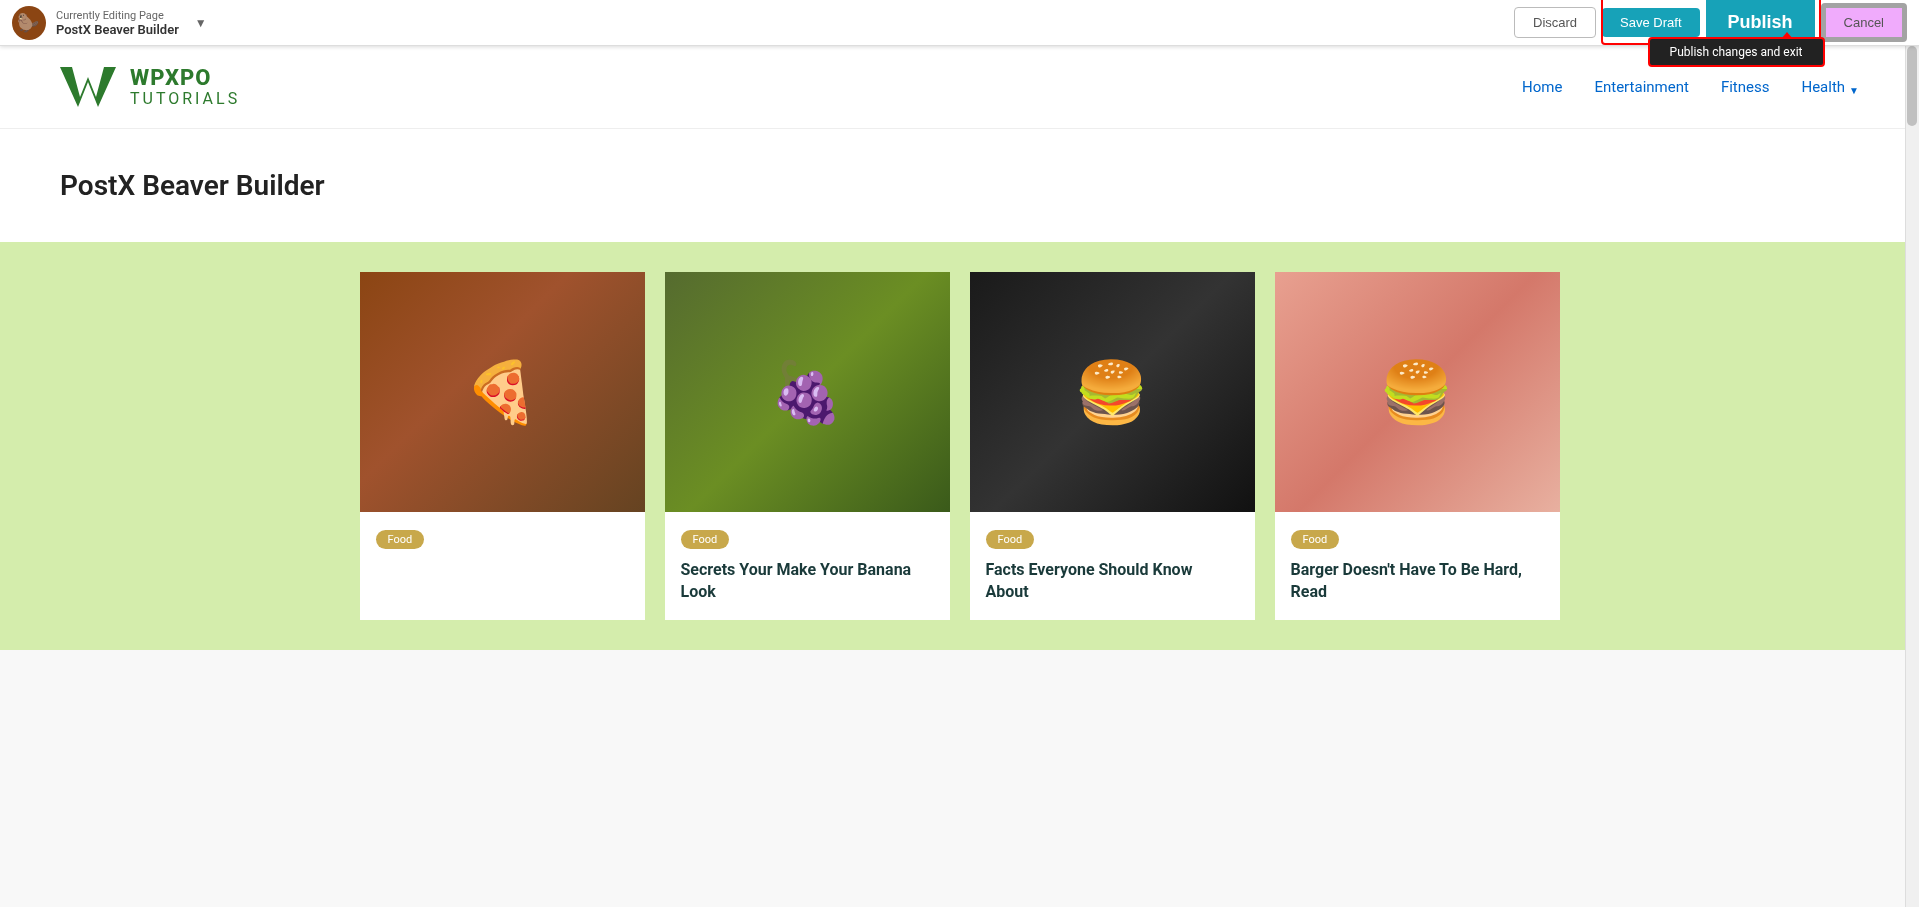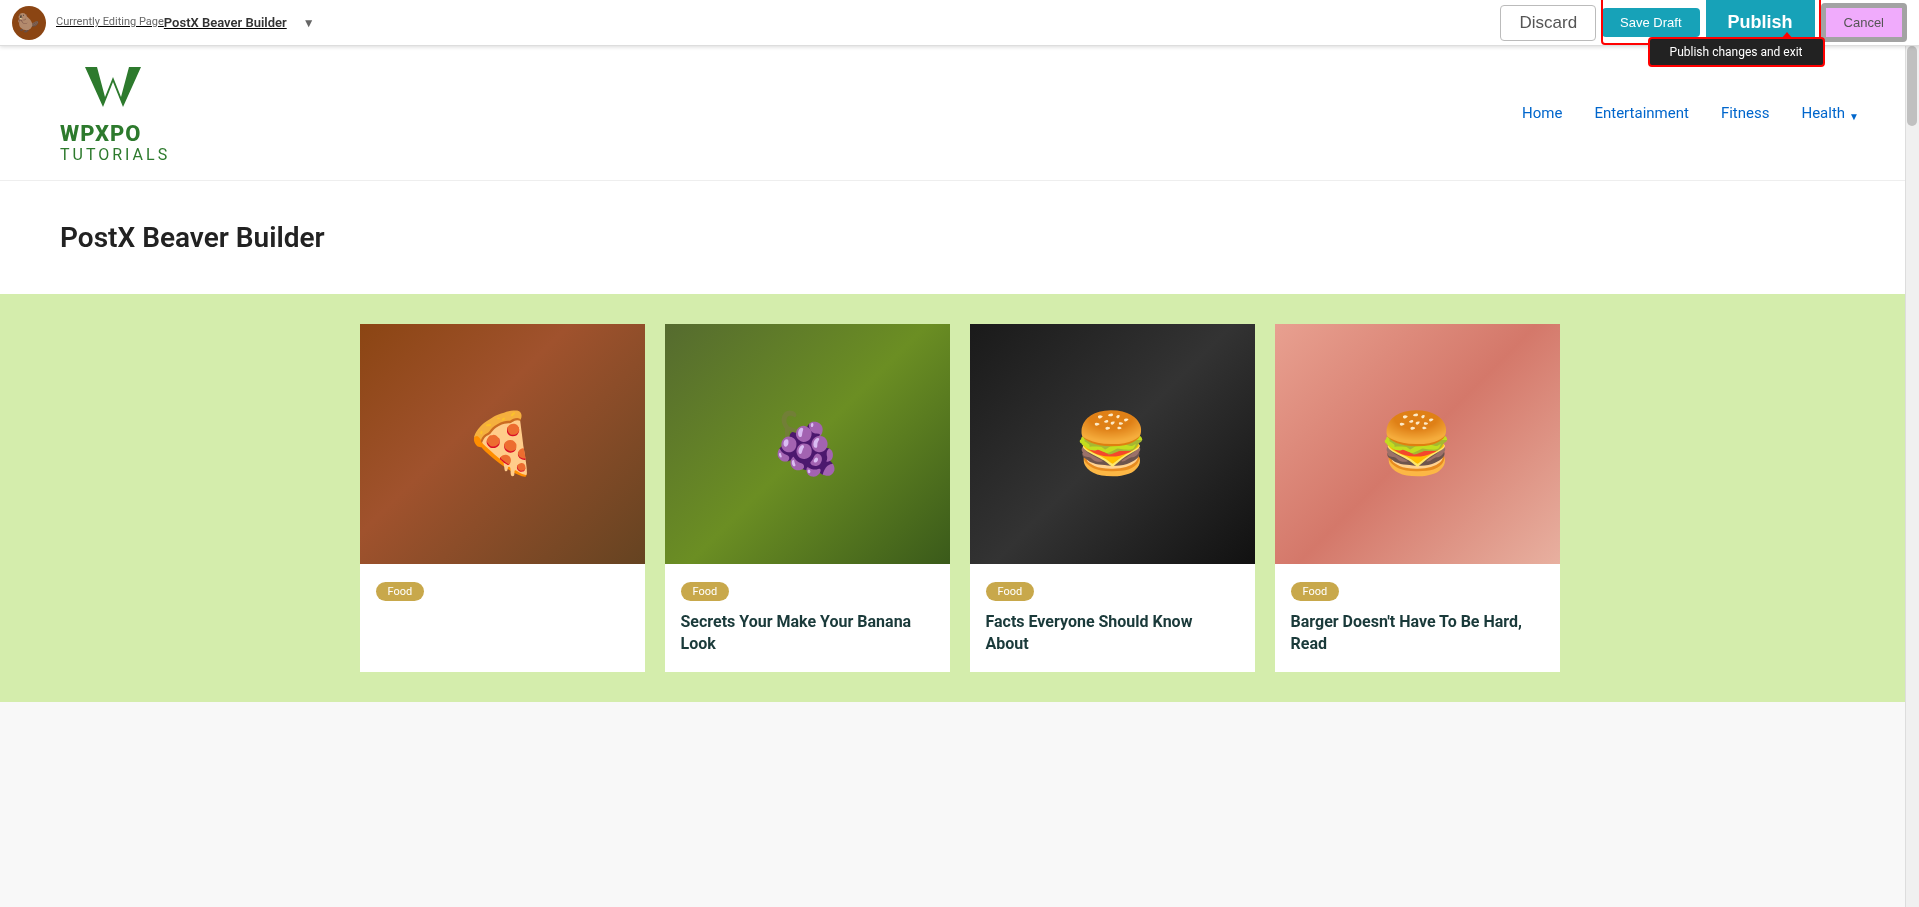"Currently Editing Page" .admin-bar-text { flex-direction: row -> column; text-decoration: underline -> none }
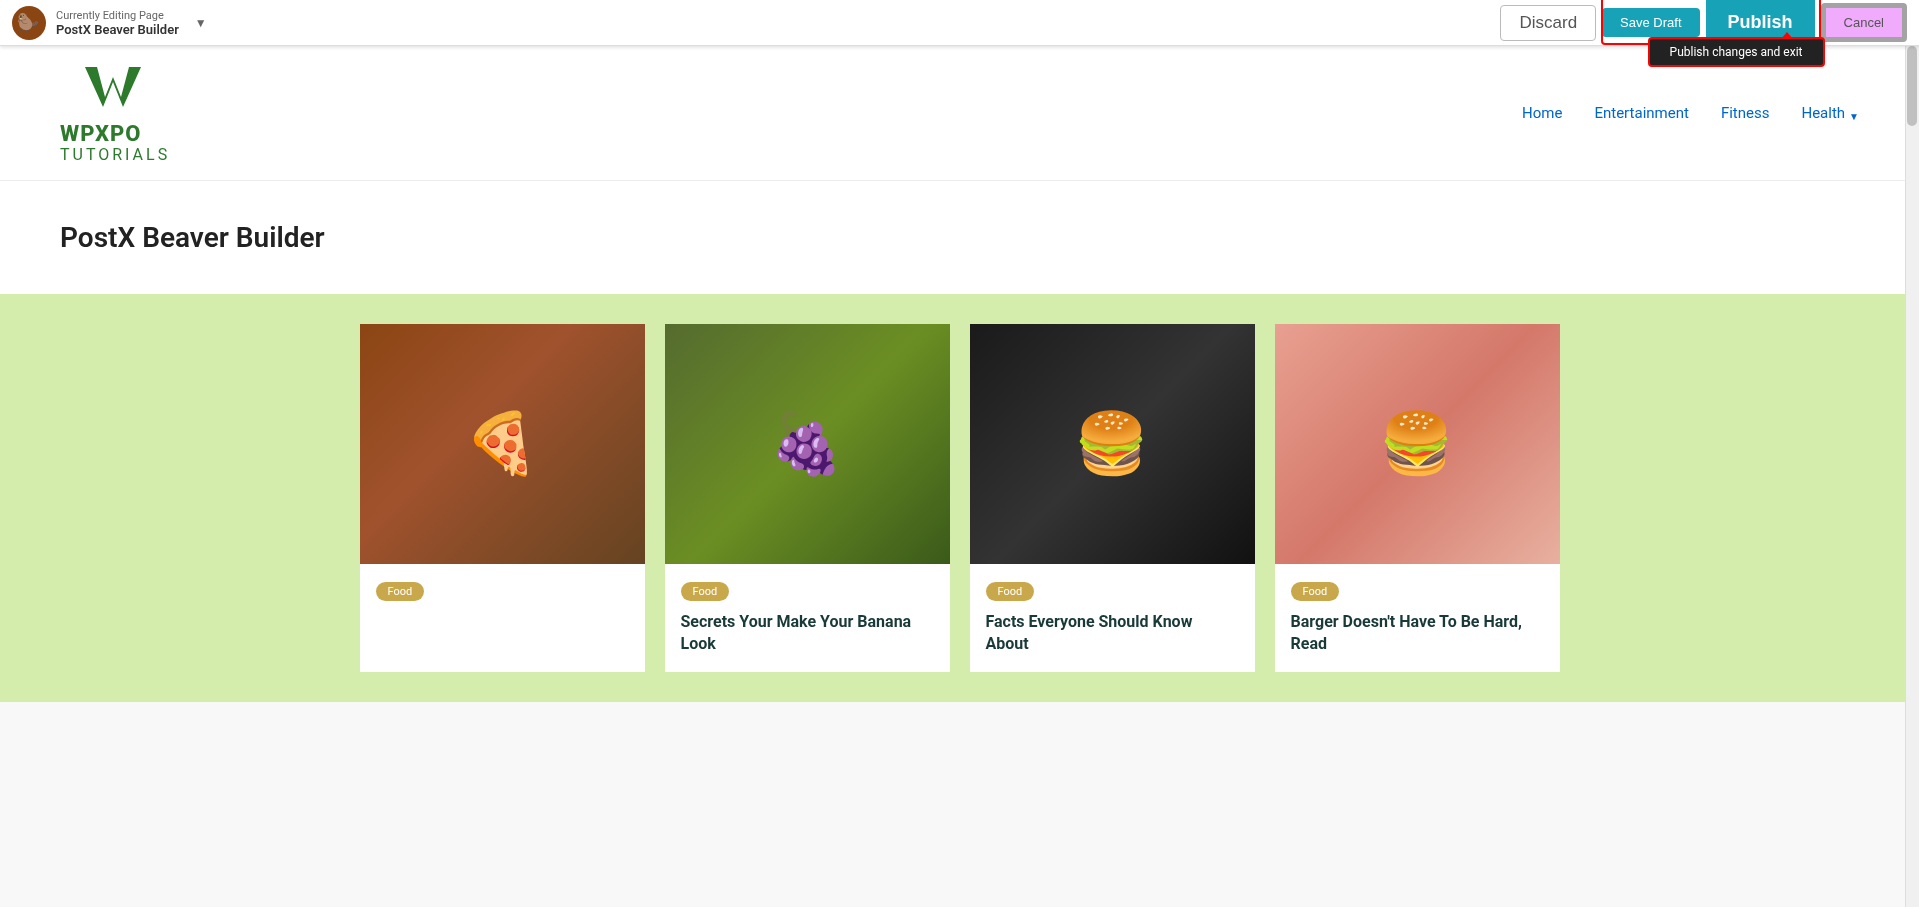"Discard" .btn-discard { font-size: 17px -> 13px }
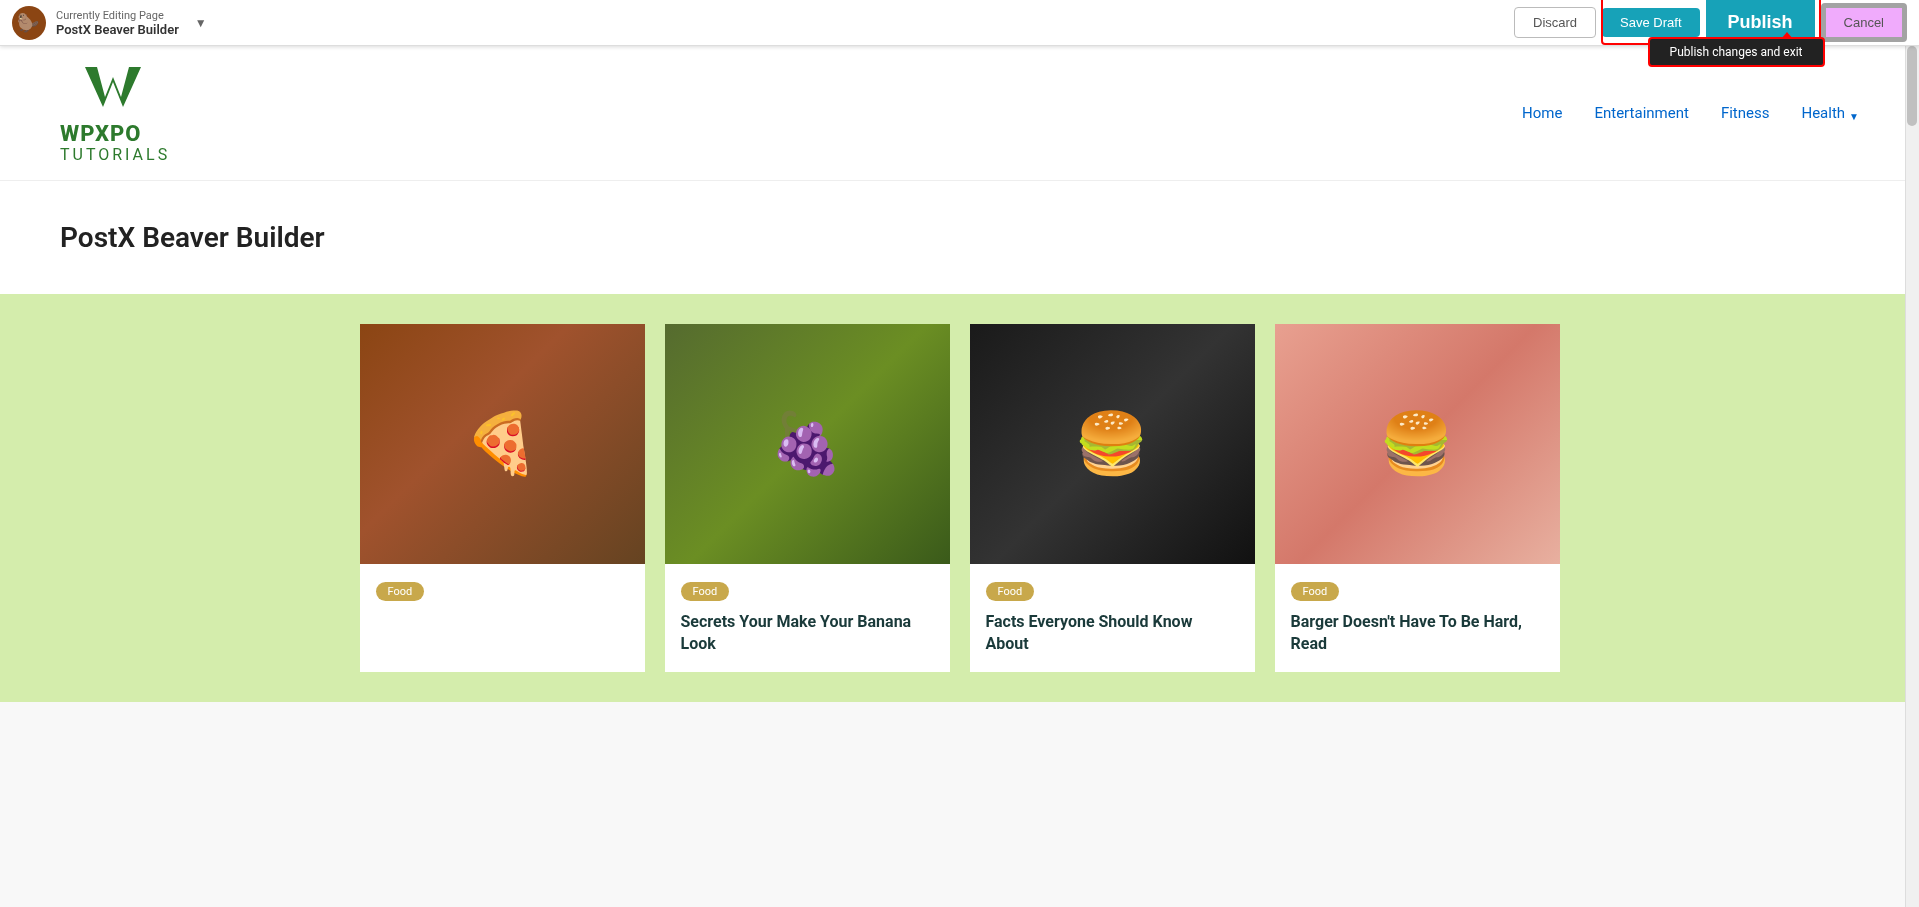"WPXPO" .site-logo { flex-direction: column -> none }
